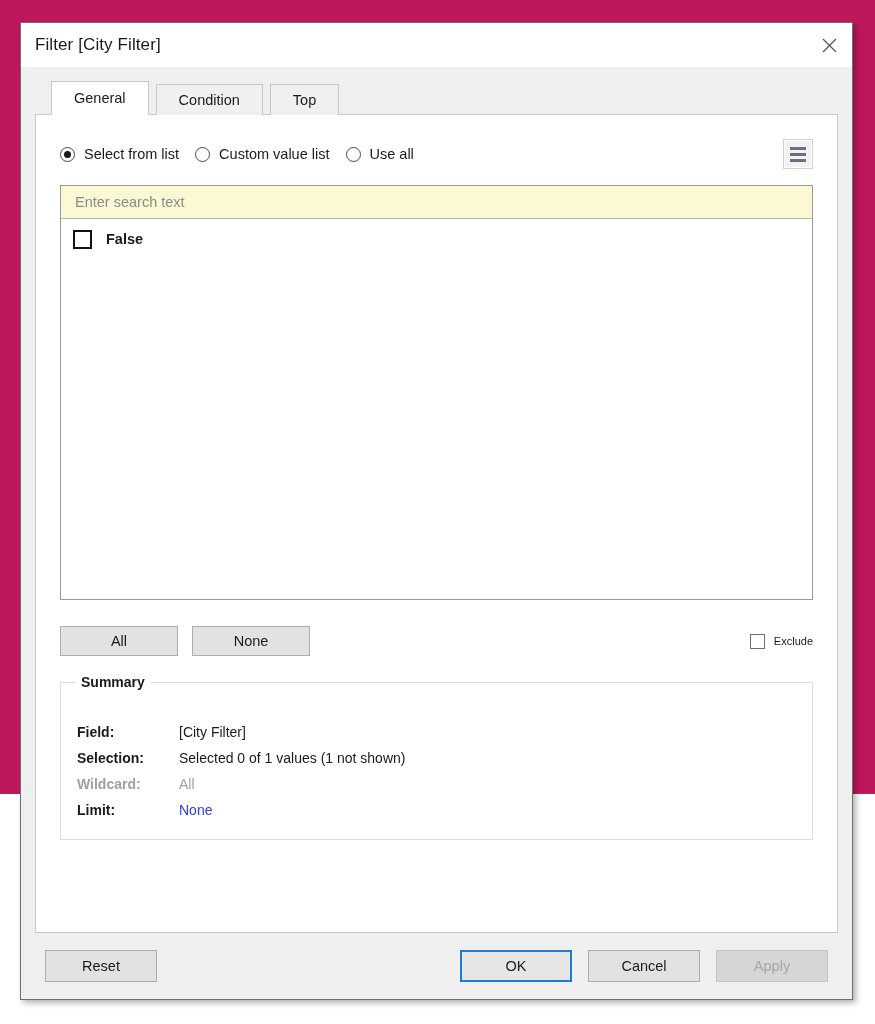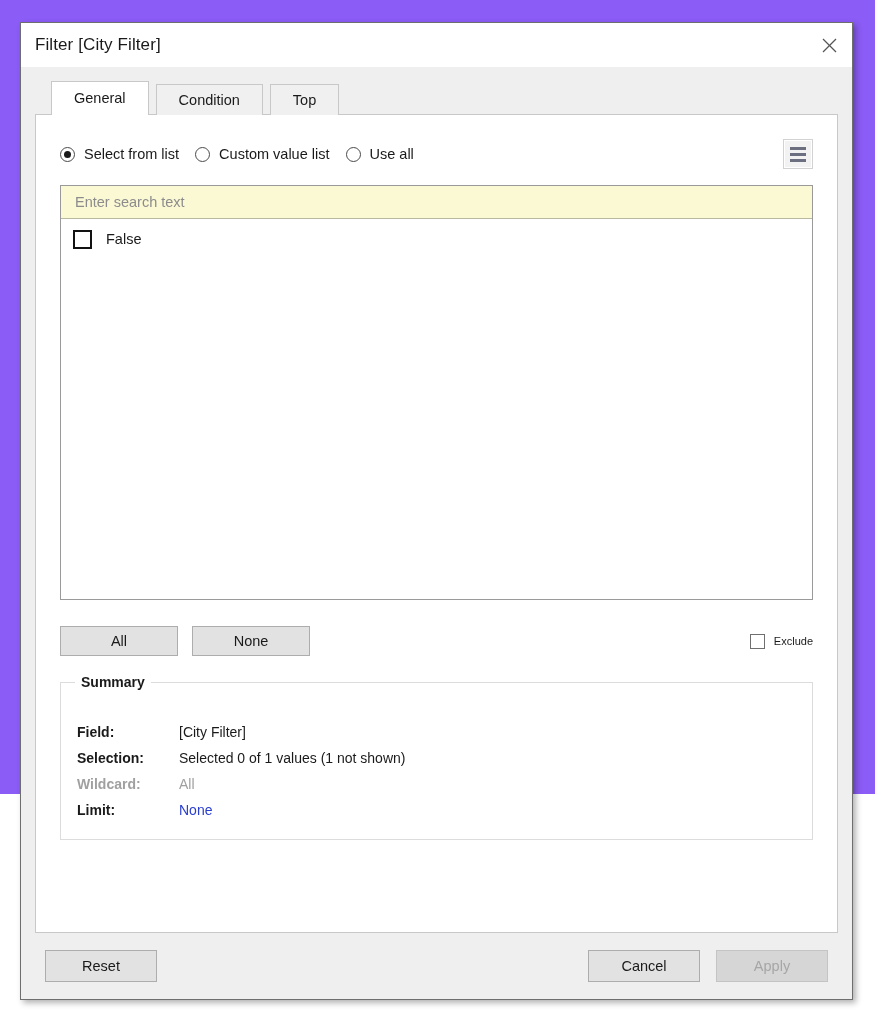"Filter [City Filter]" #root { background: #8b5cf6 -> #be185d }
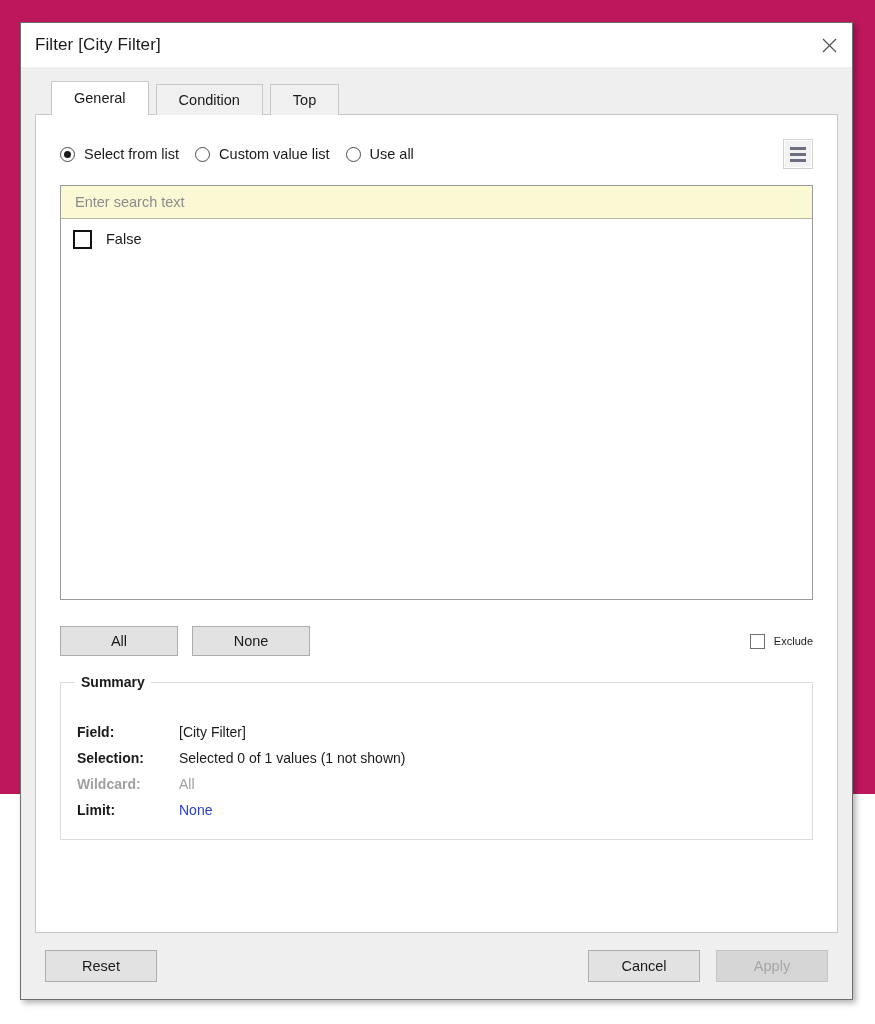"False" .list-items { font-weight: none -> bold }
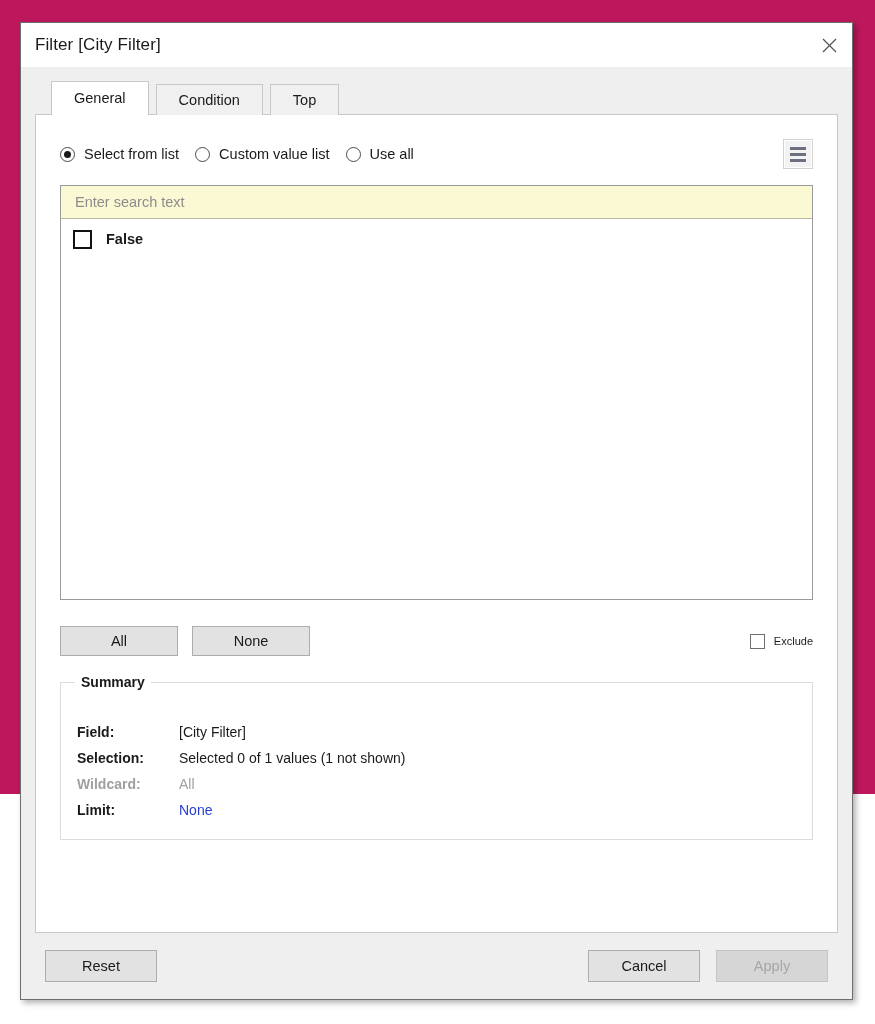"OK" button.footer-btn { html: none -> <button>OK</button> }
